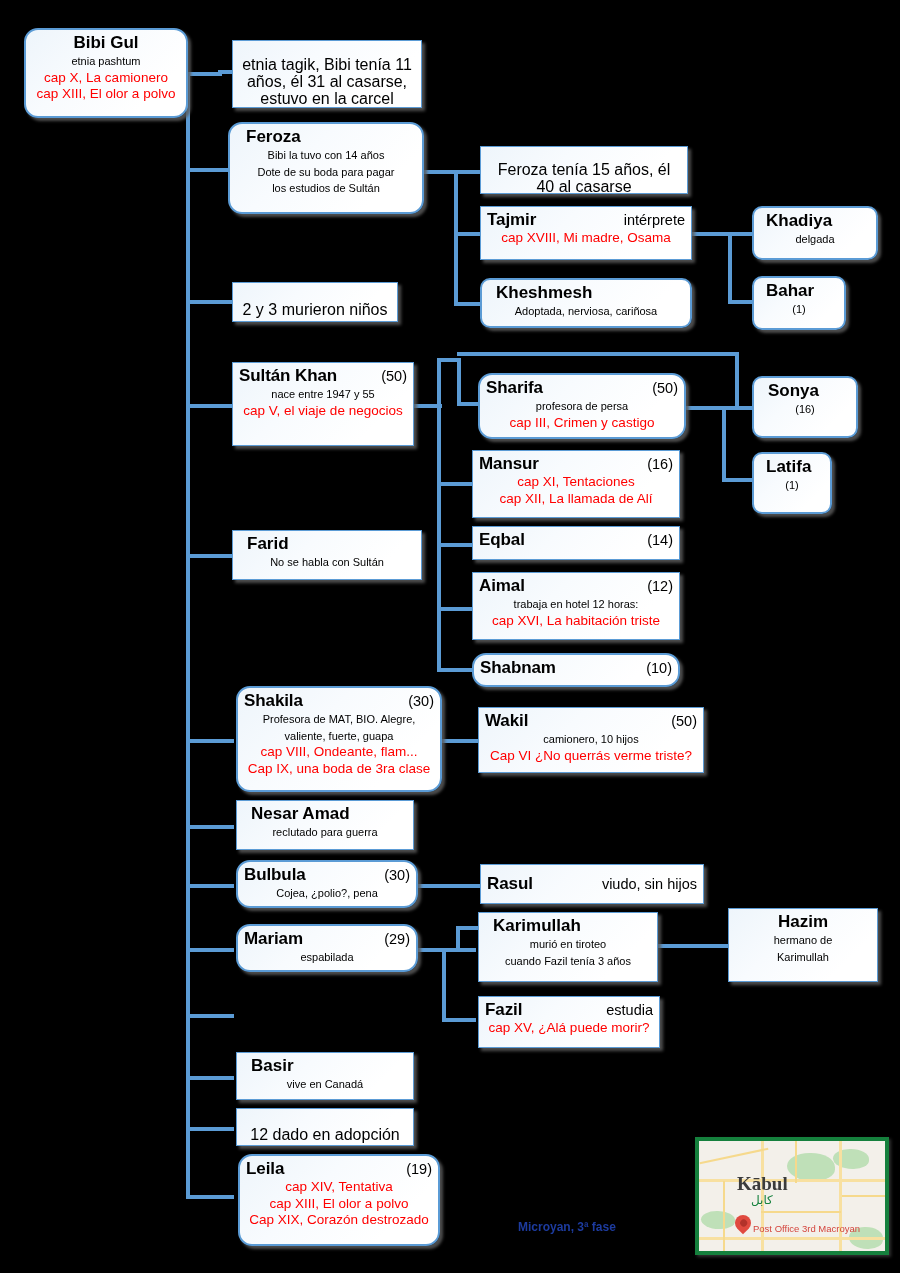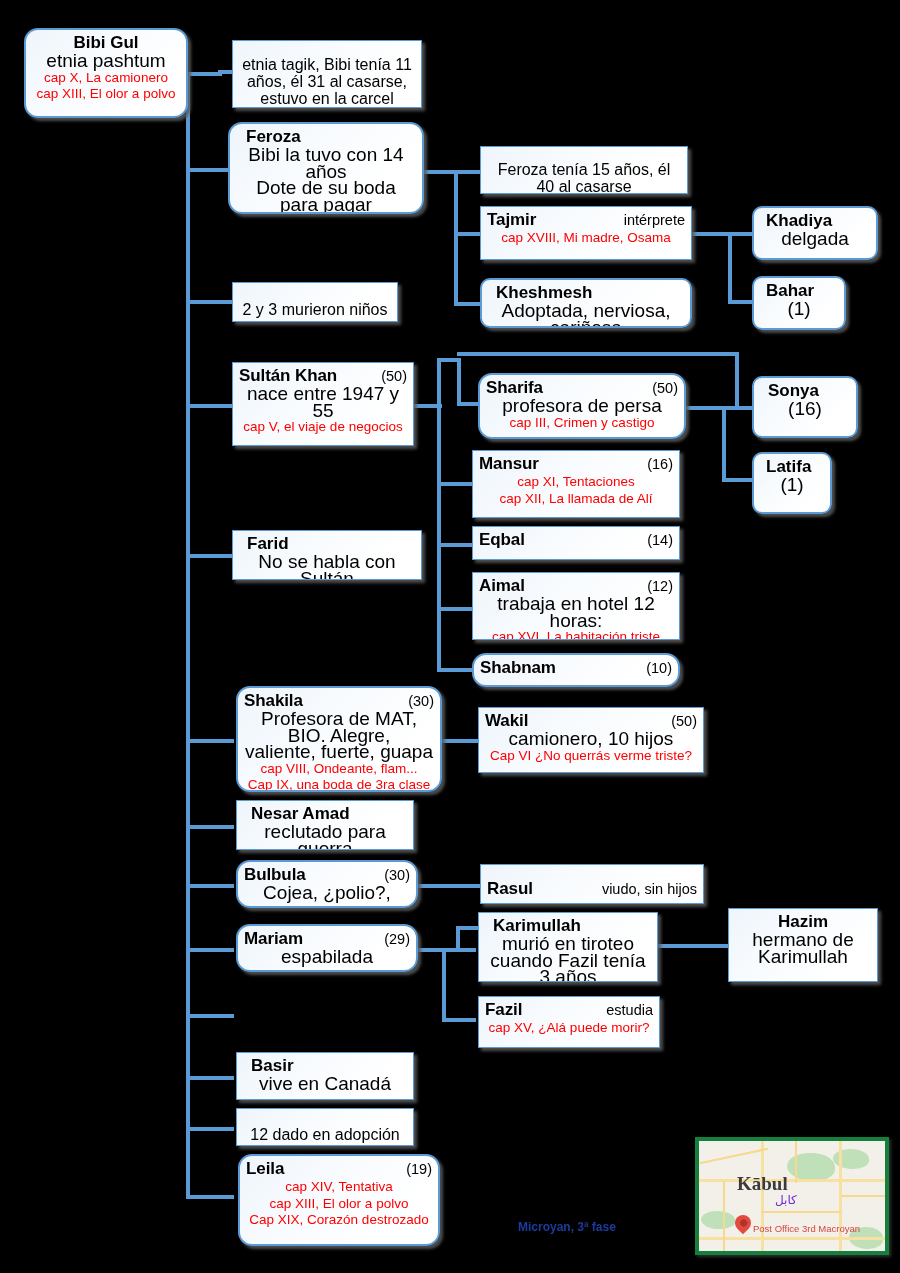"etnia pashtum" .sub { font-size: 19px -> 11px }
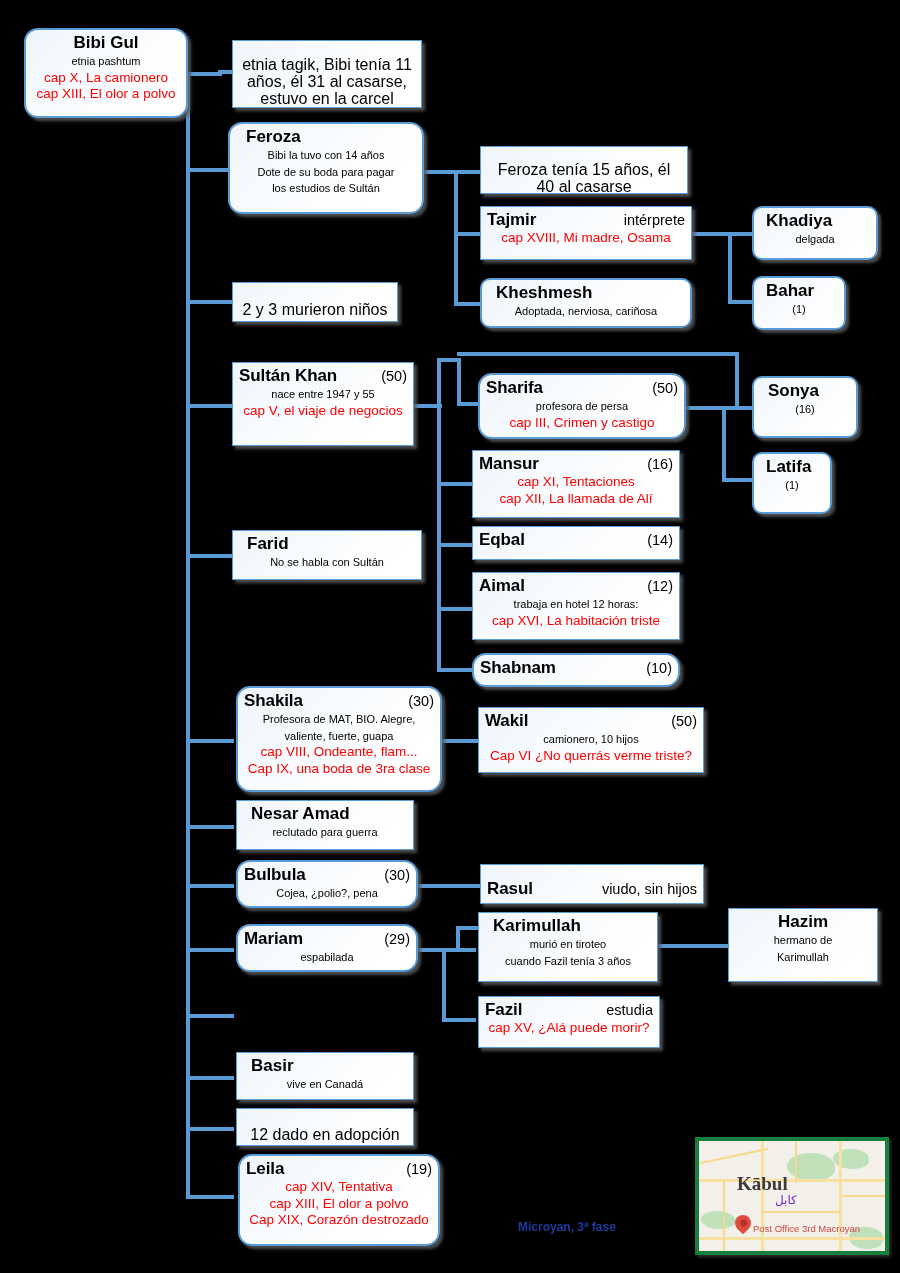"Rasul" div.node { align-items: flex-end -> center }
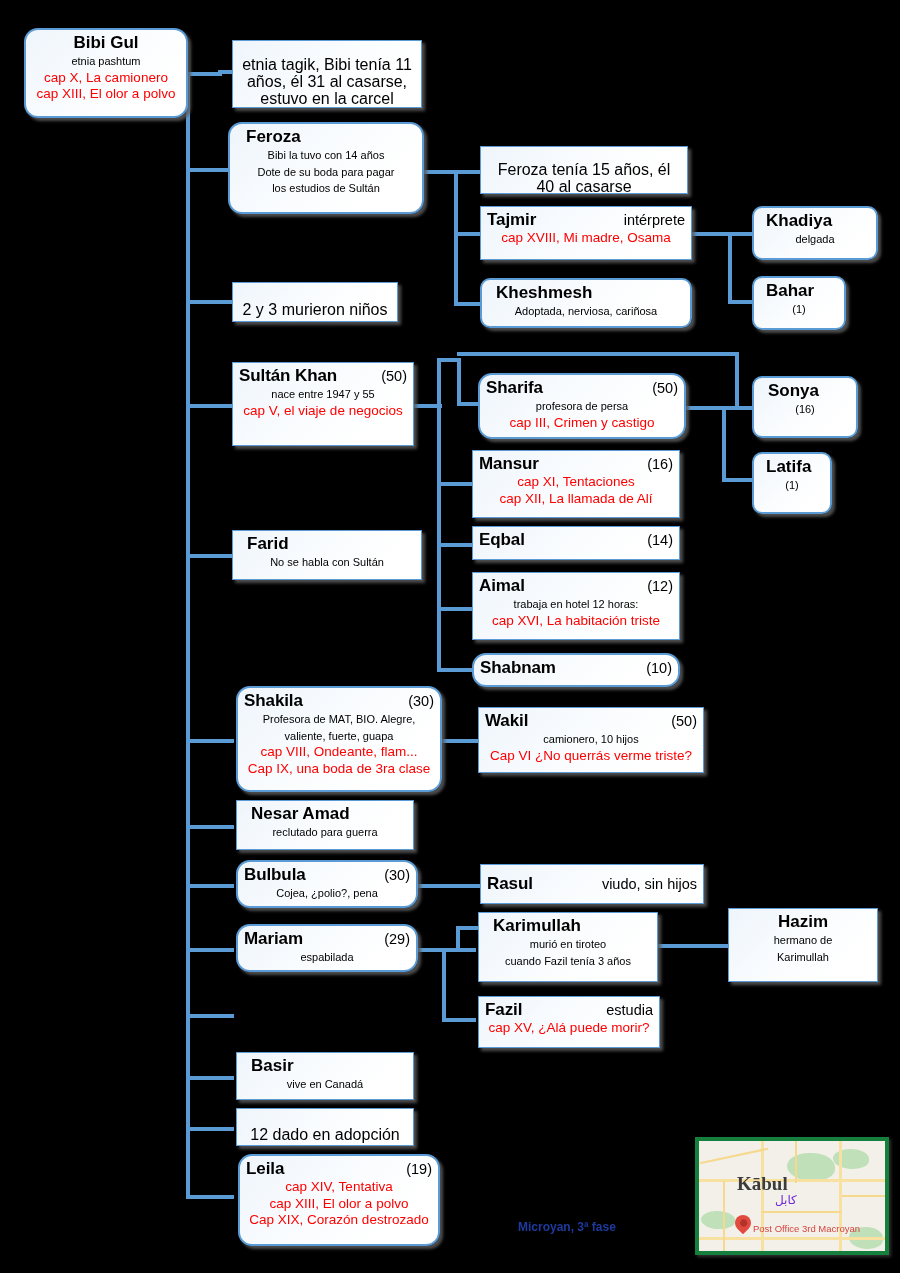"کابل" #map .kabul-ar { color: #6d28d9 -> #15803d; margin-left: 24px -> none }
